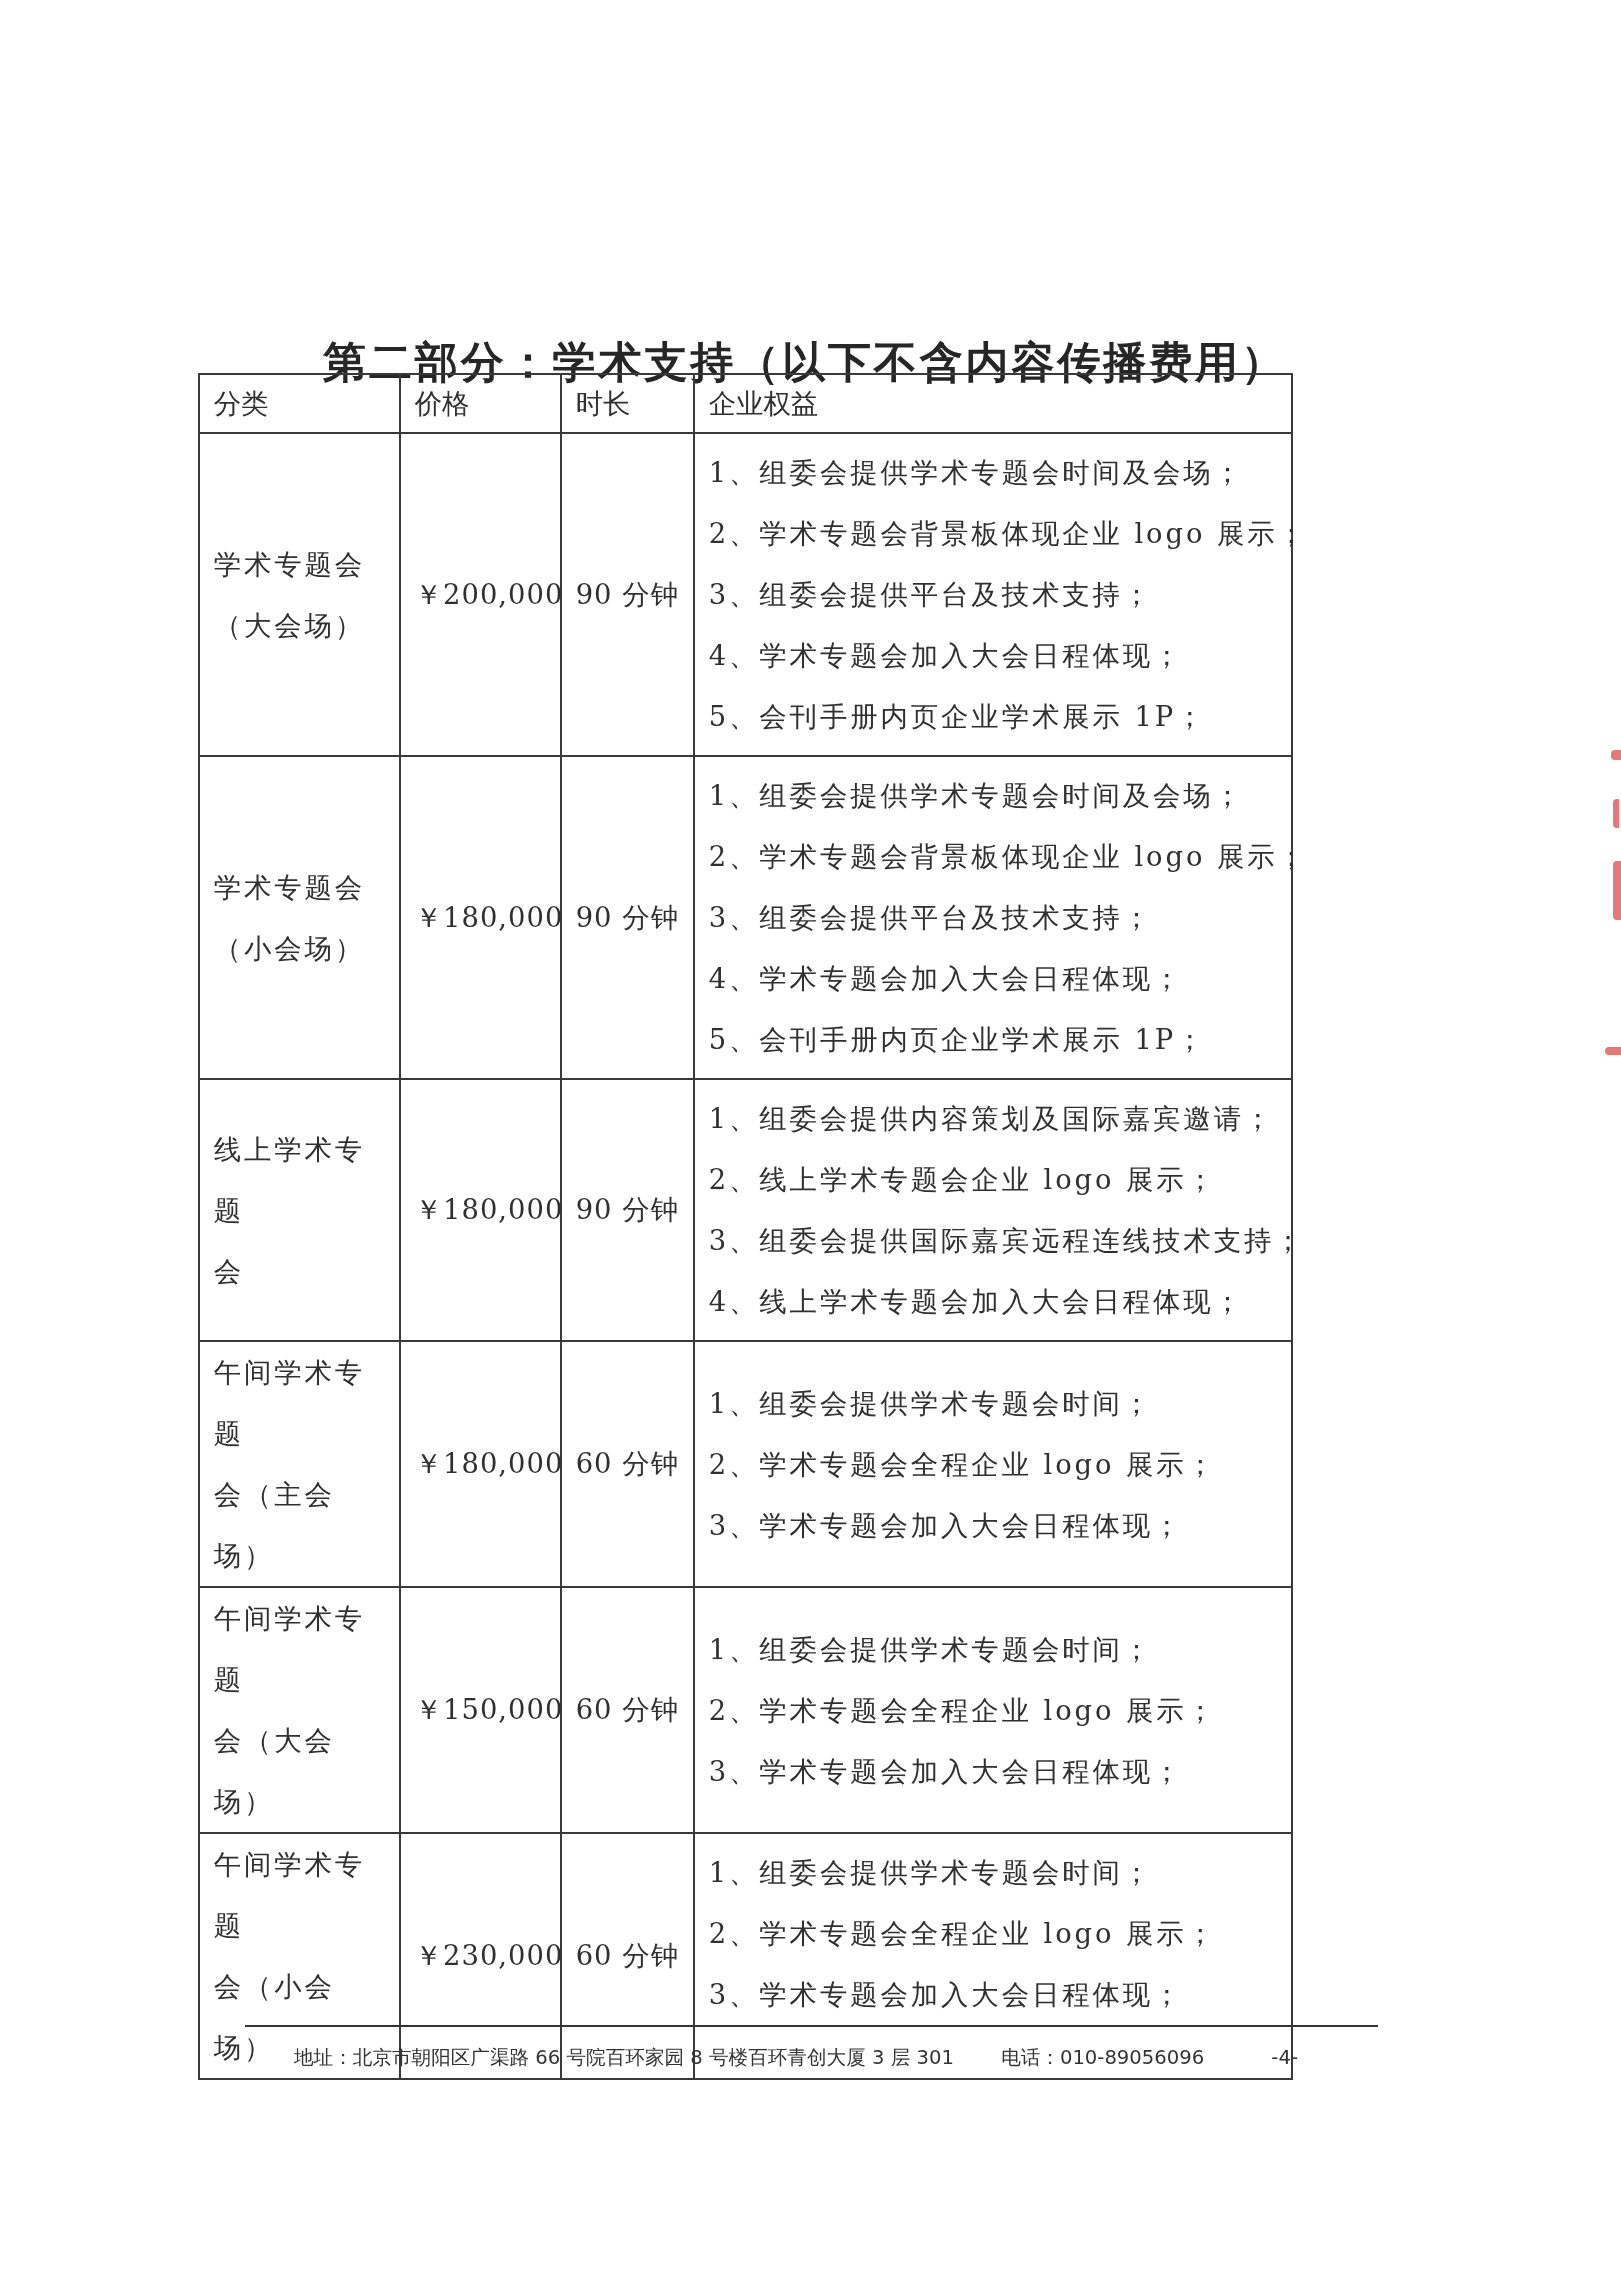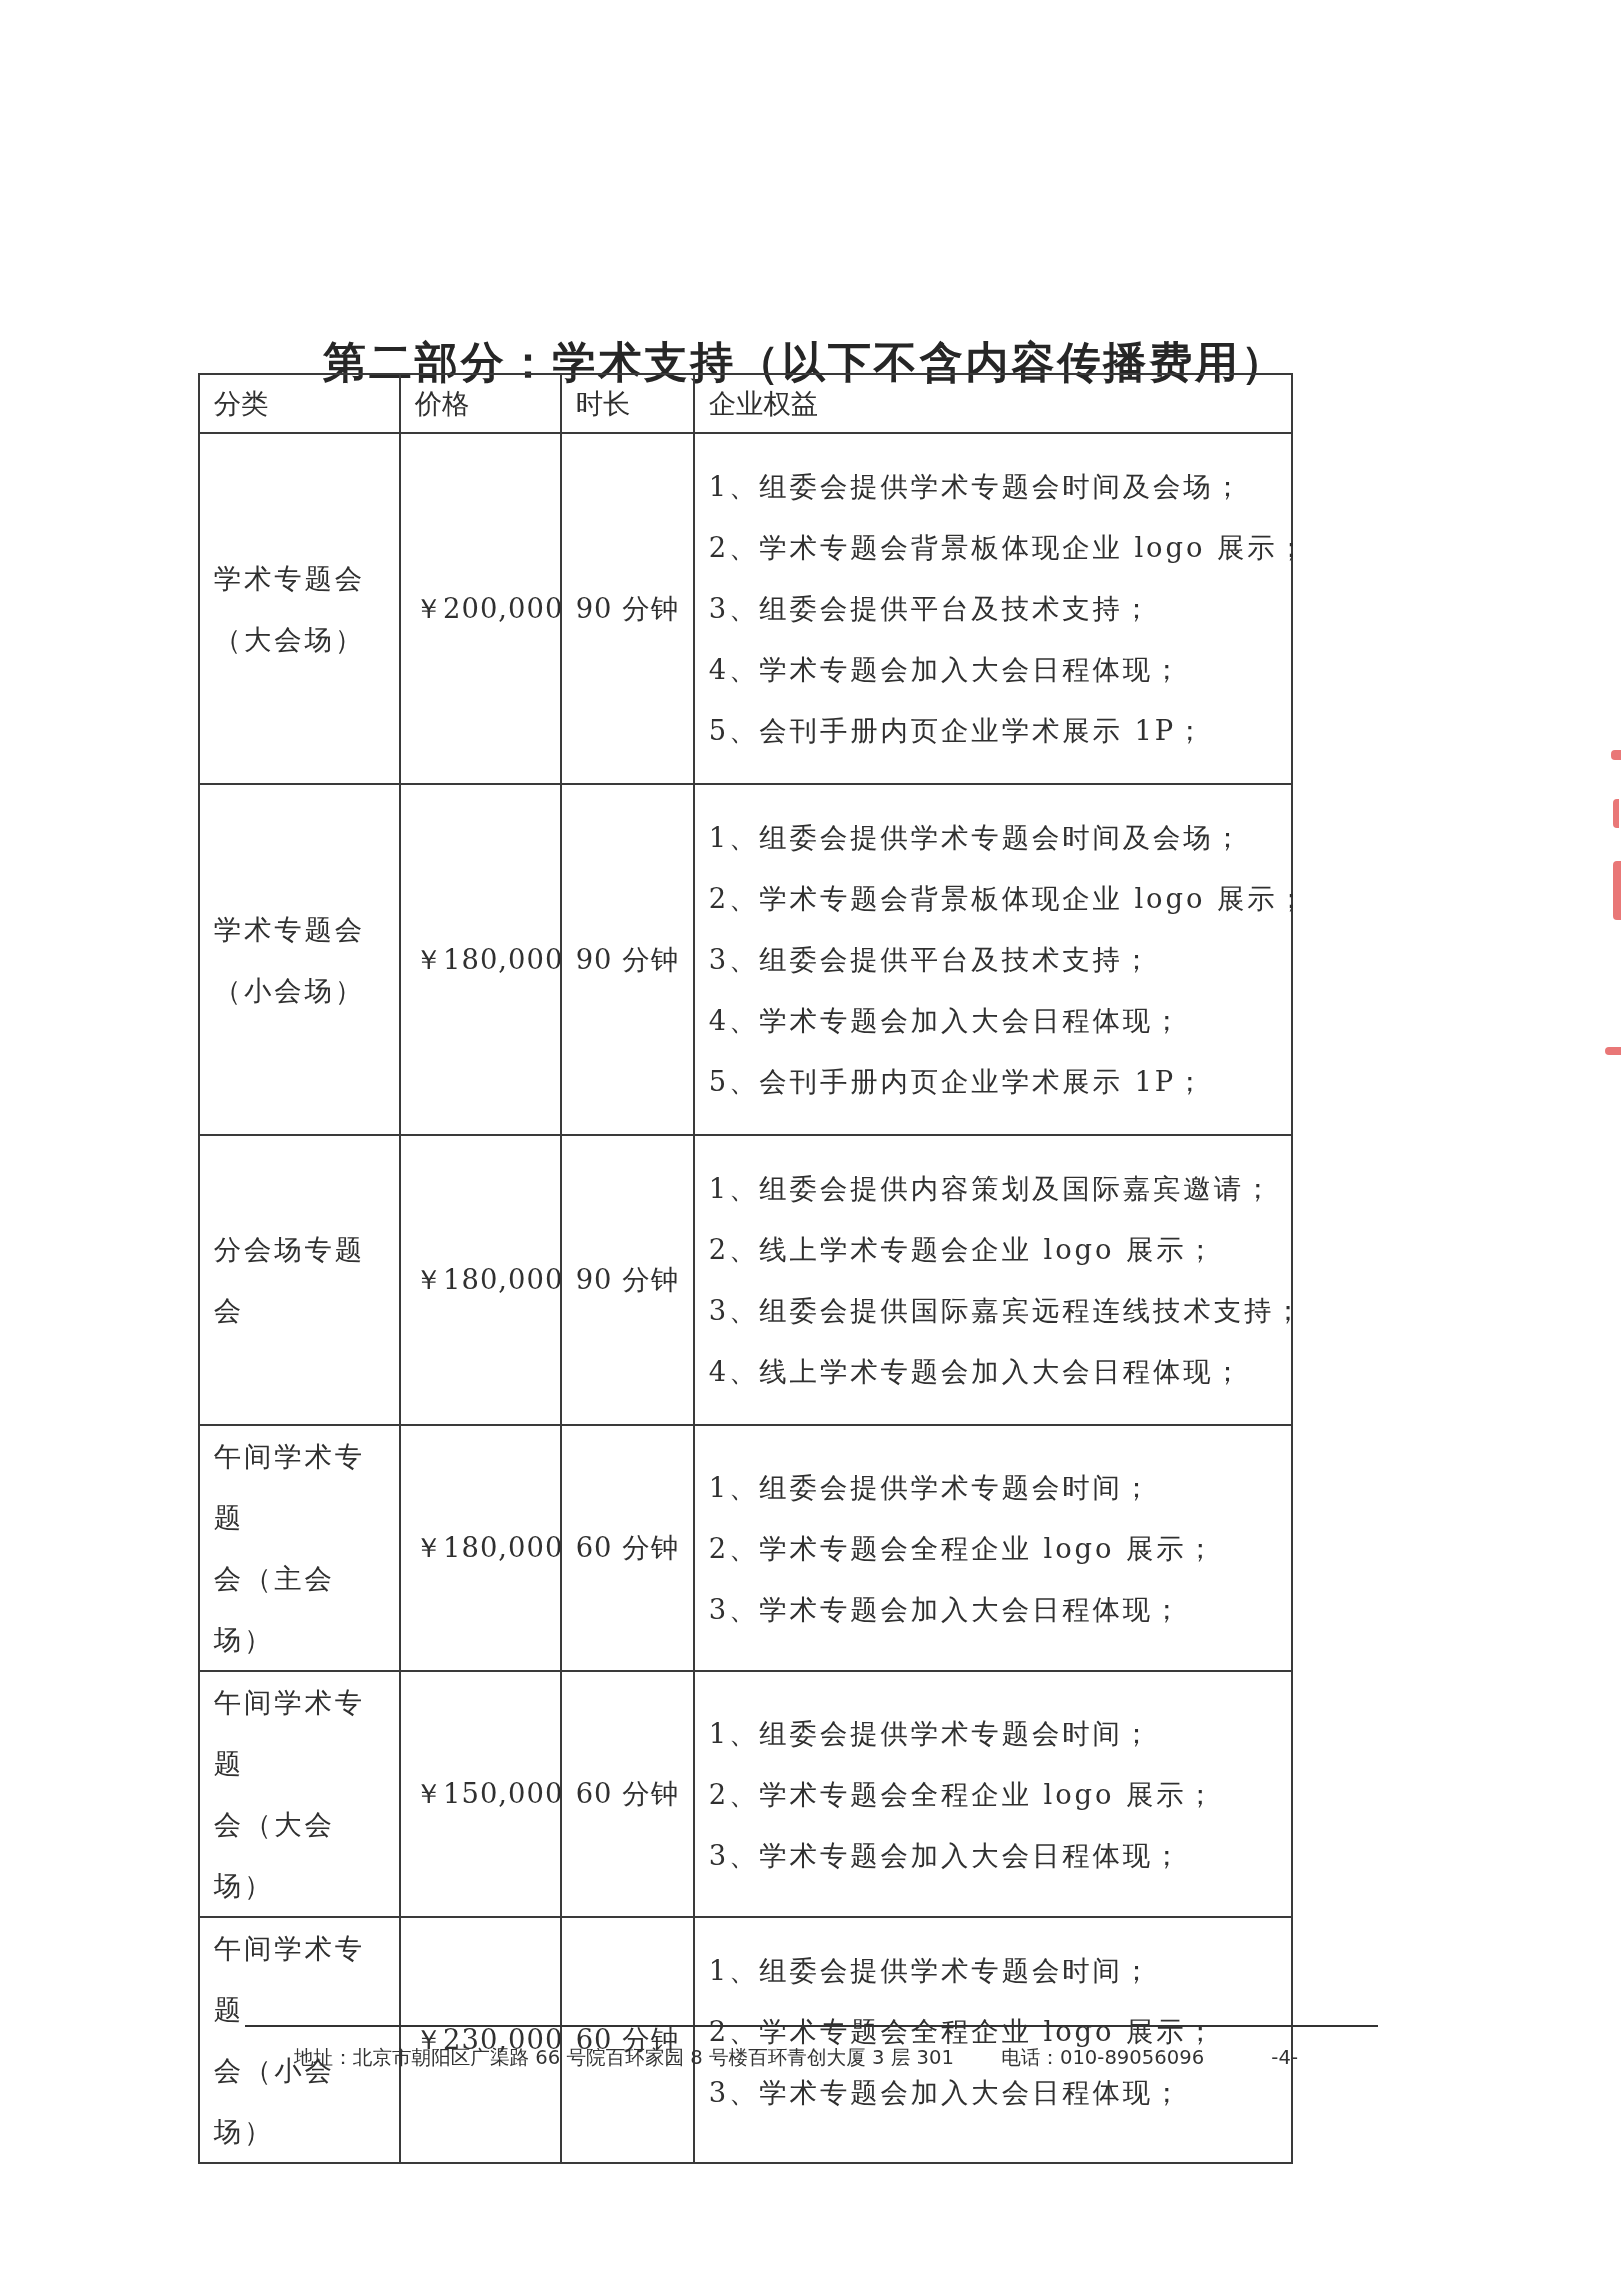"1、组委会提供学术专题会时间及会场；" ul.benefits { padding: 22px 0 -> 8px 0 }
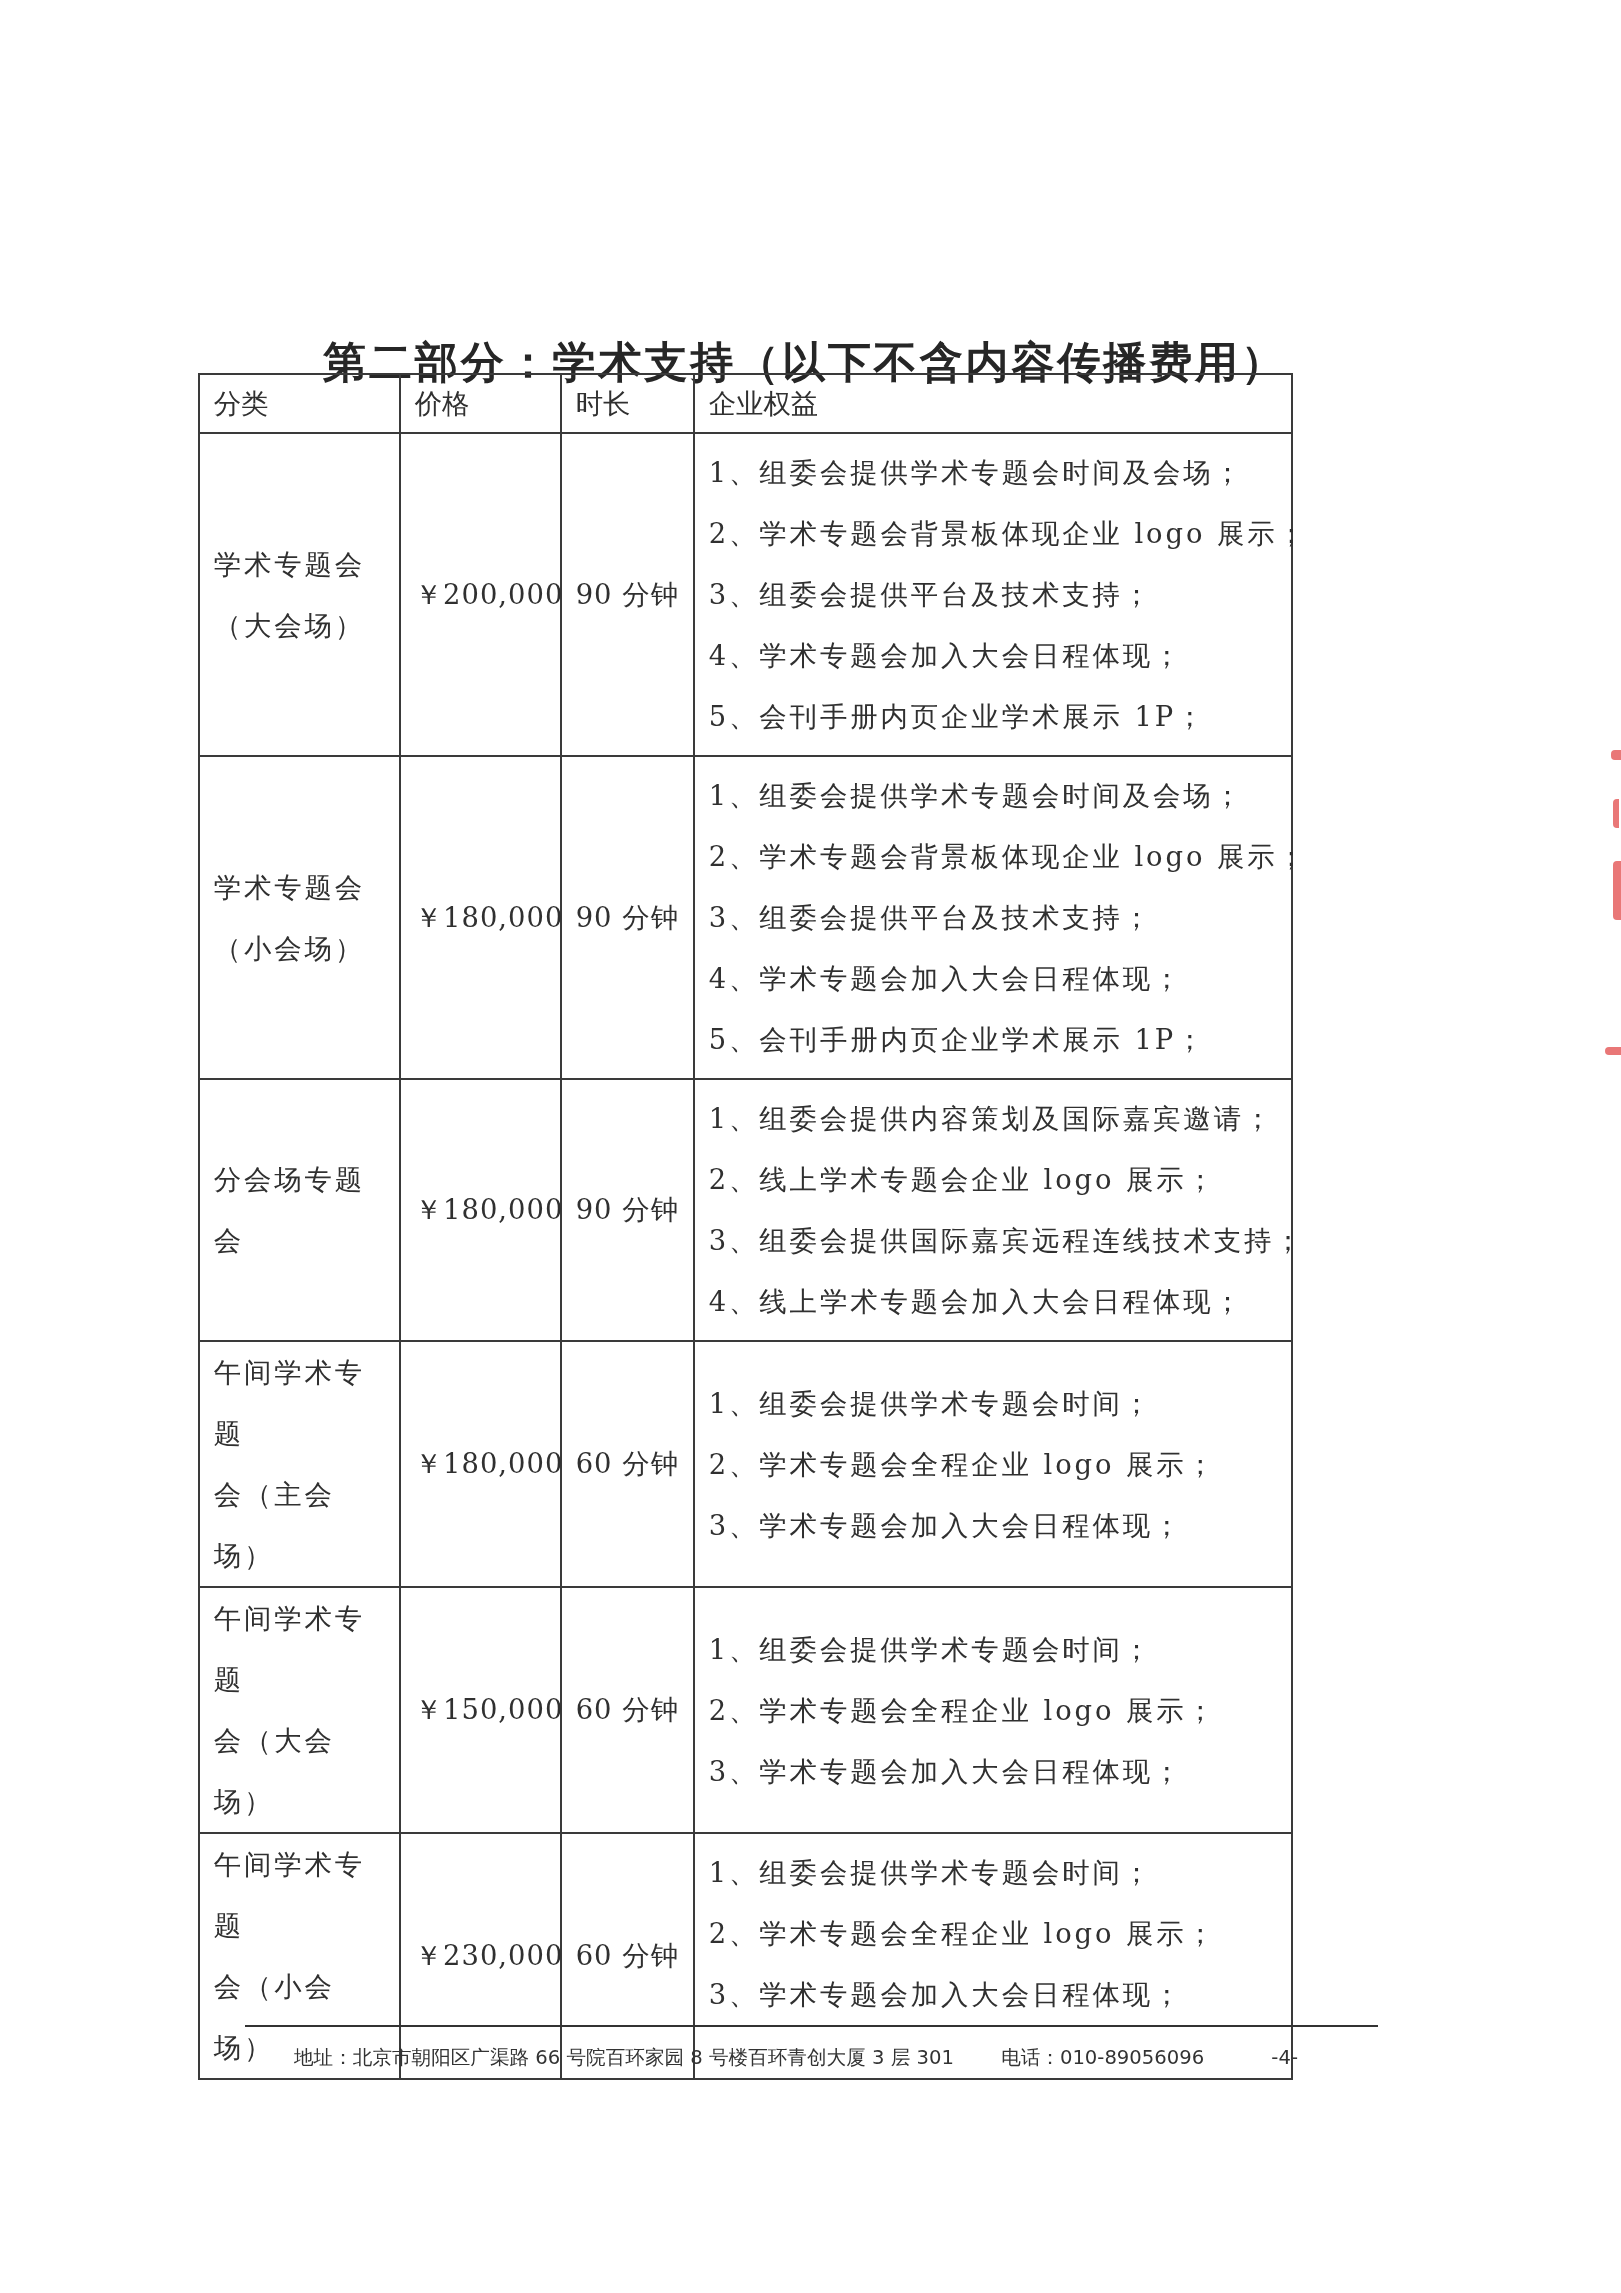"分会场专题" div { text: 分会场 -> 线上学术 }
